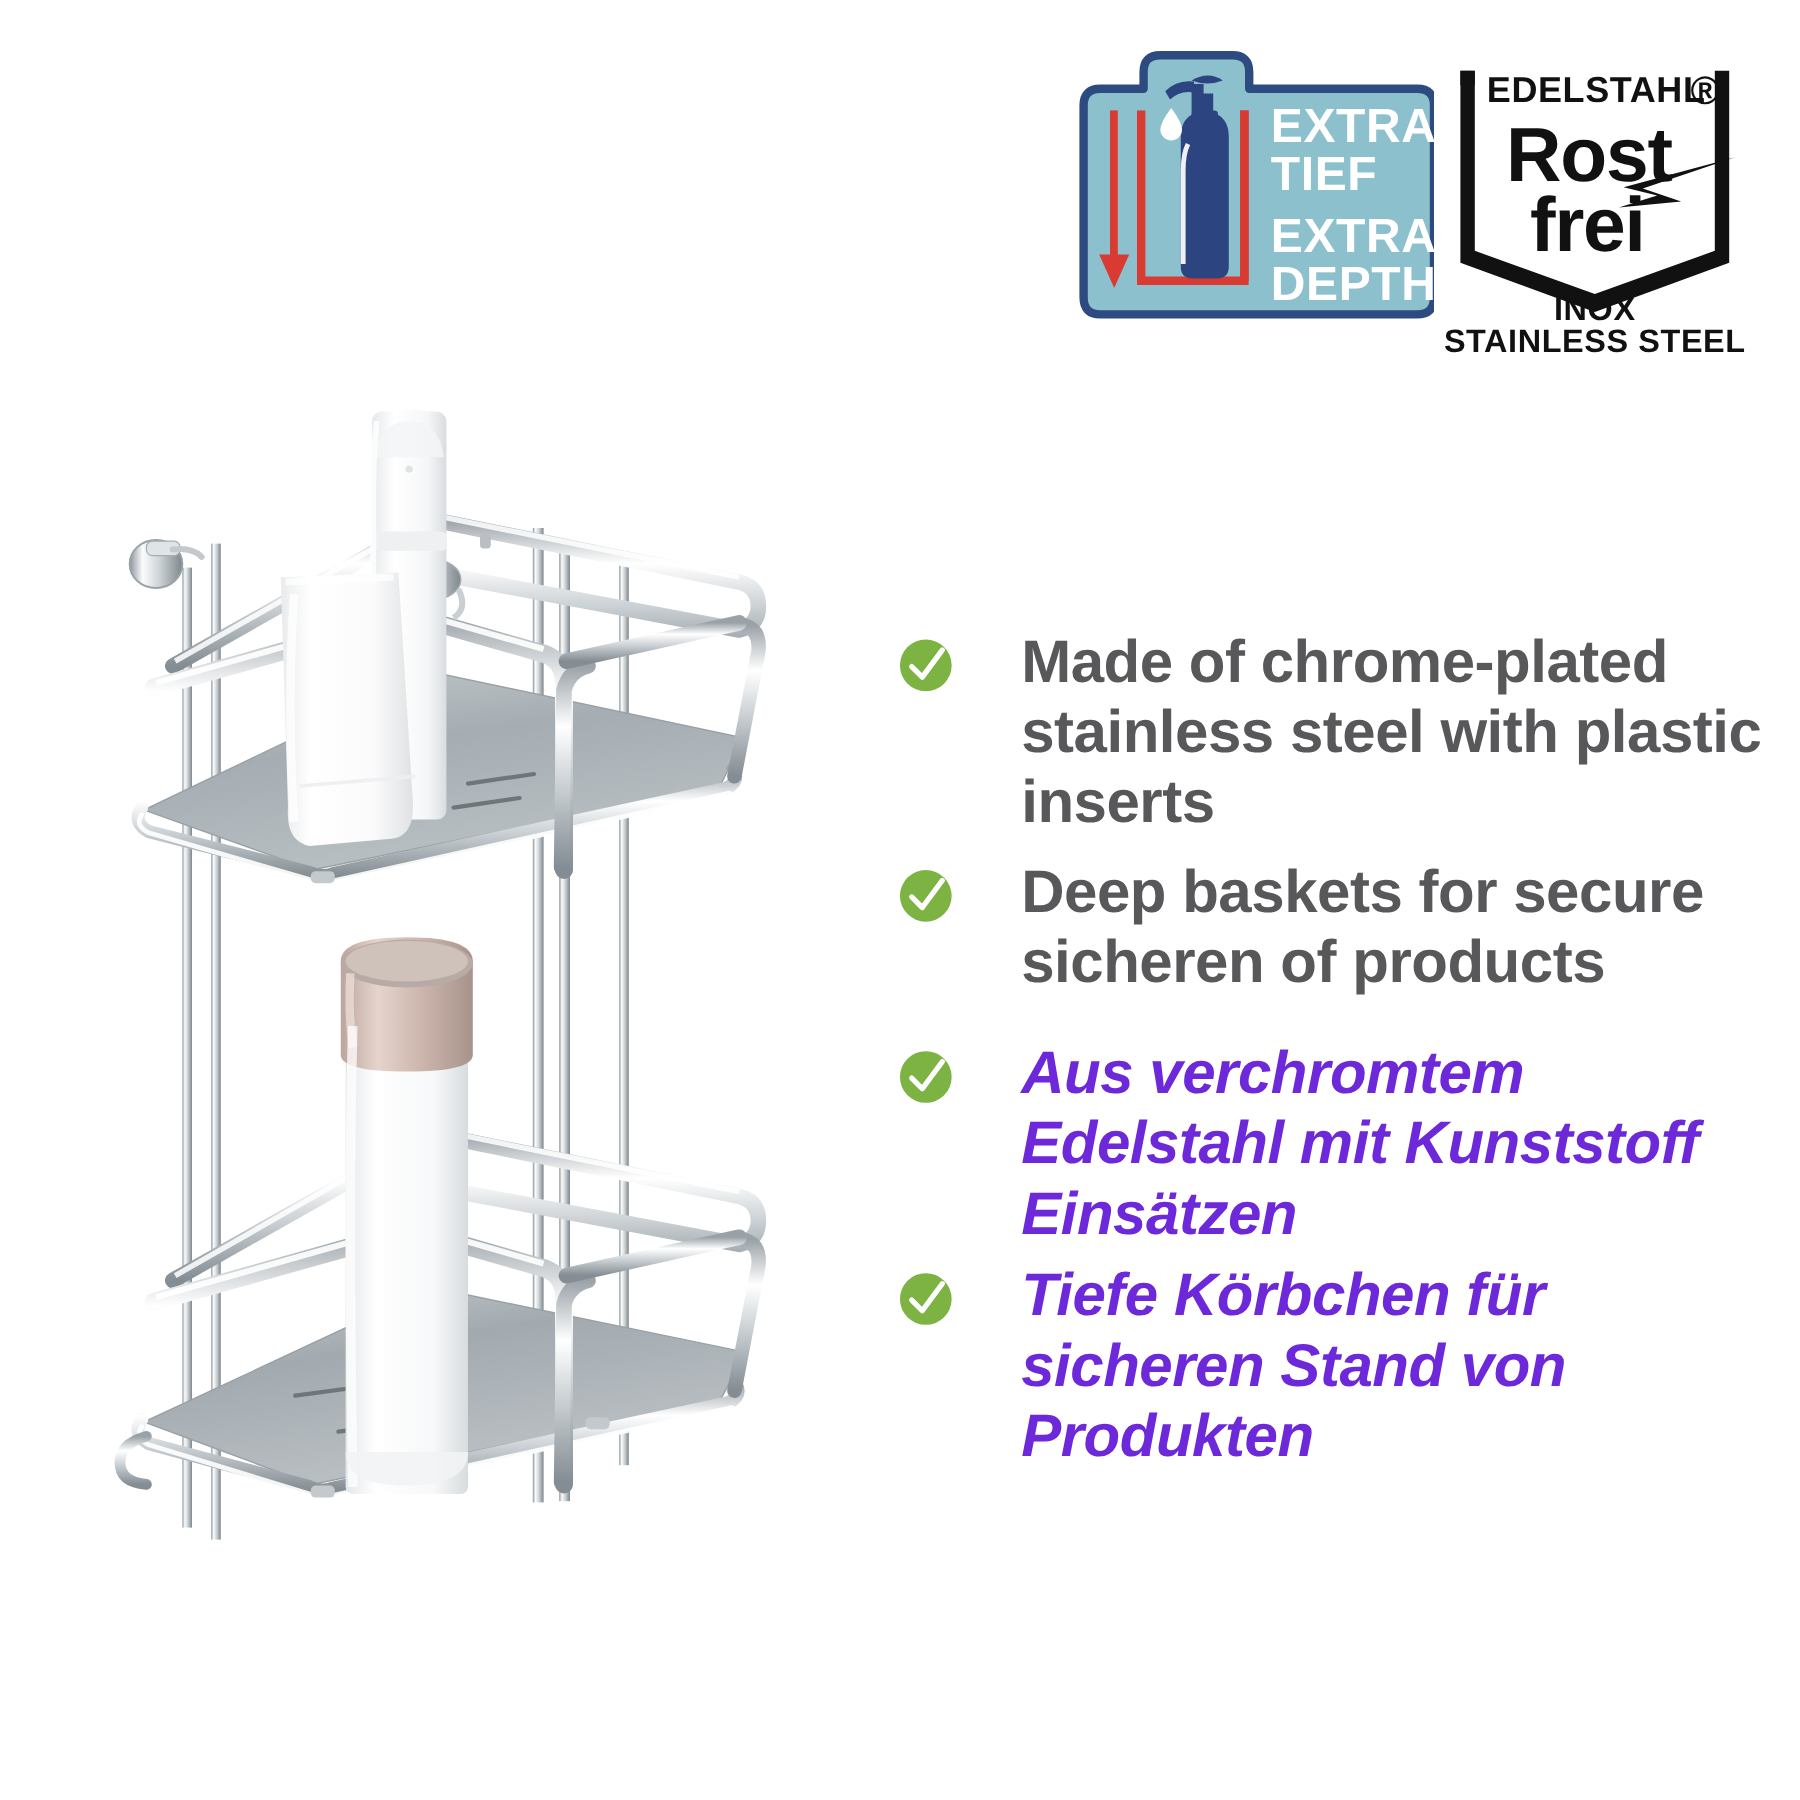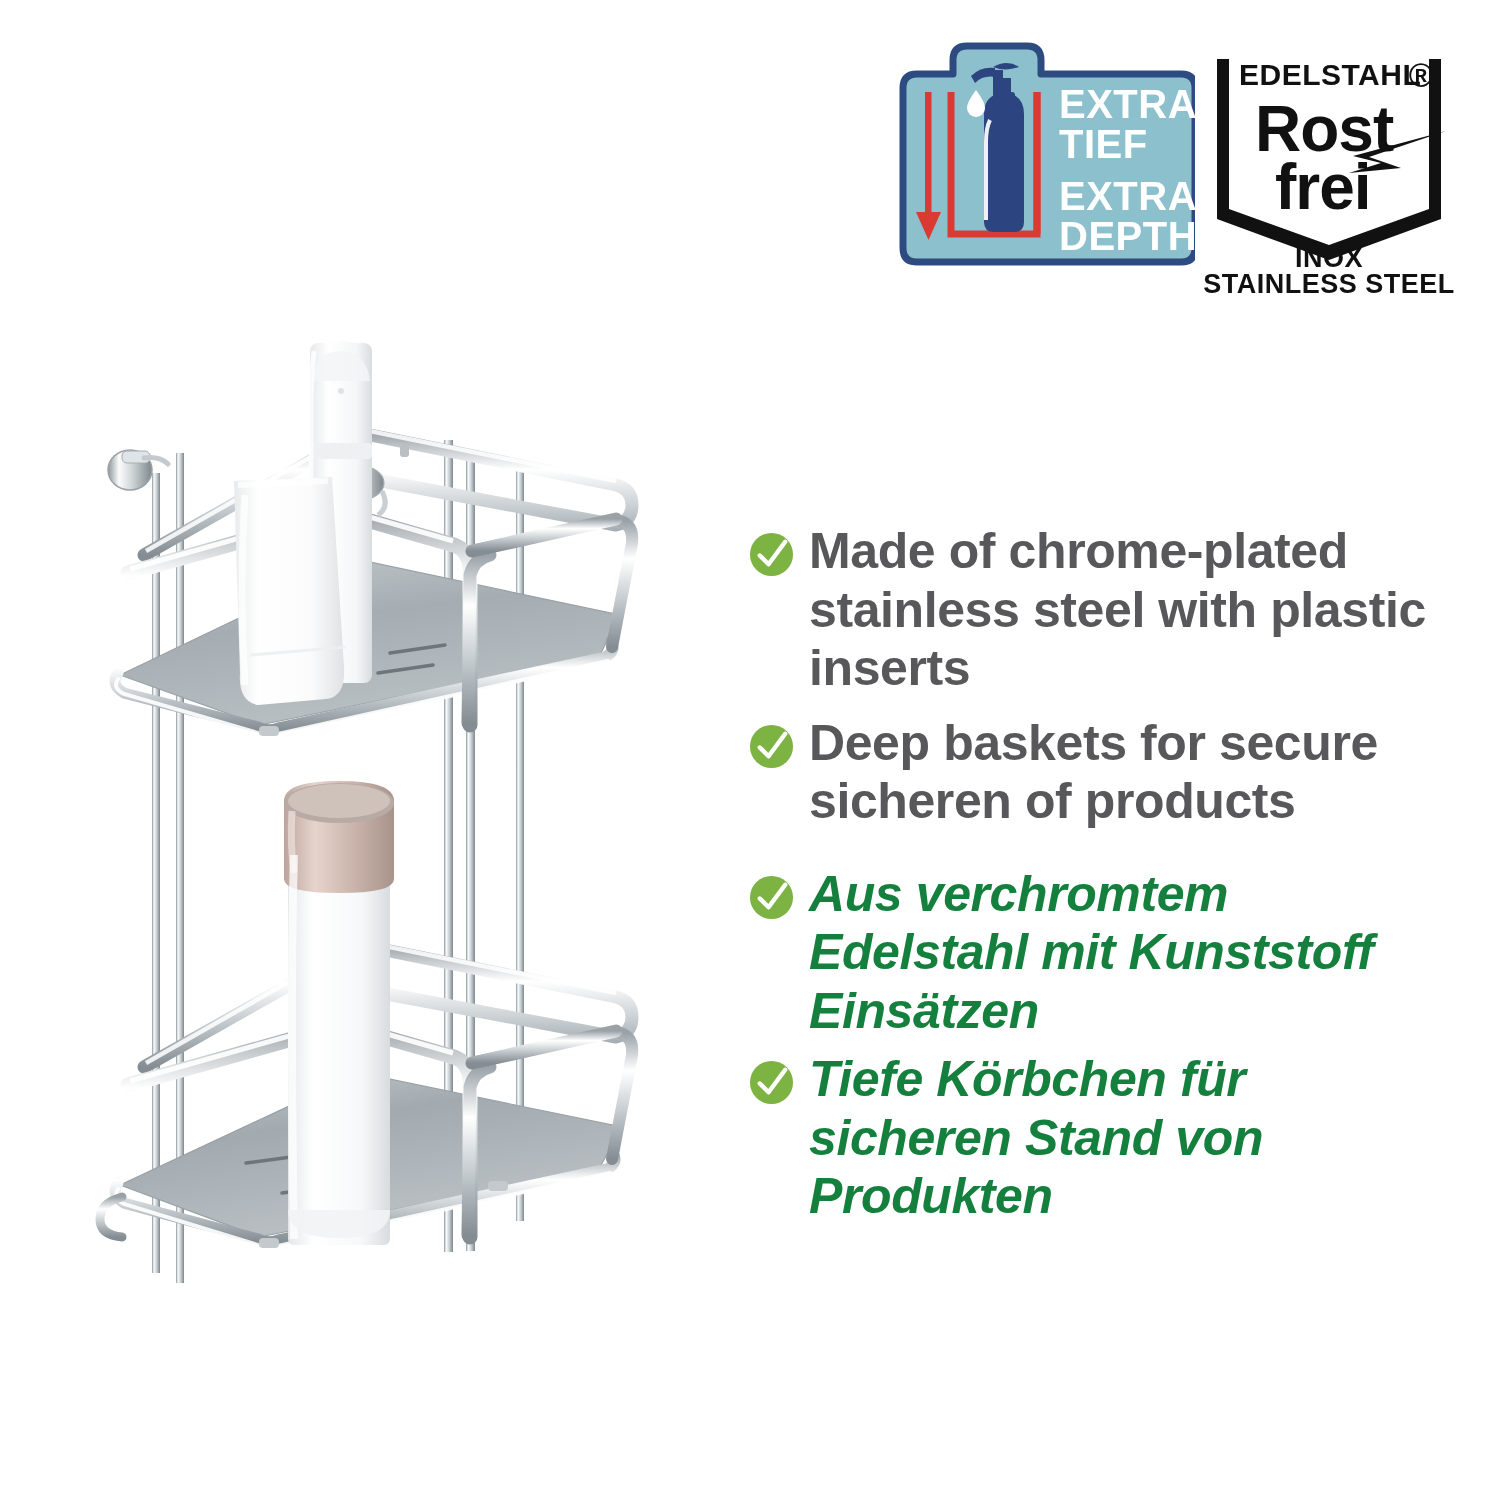"Made of chrome-plated stainless steel" .bullet { gap: none -> 42px }
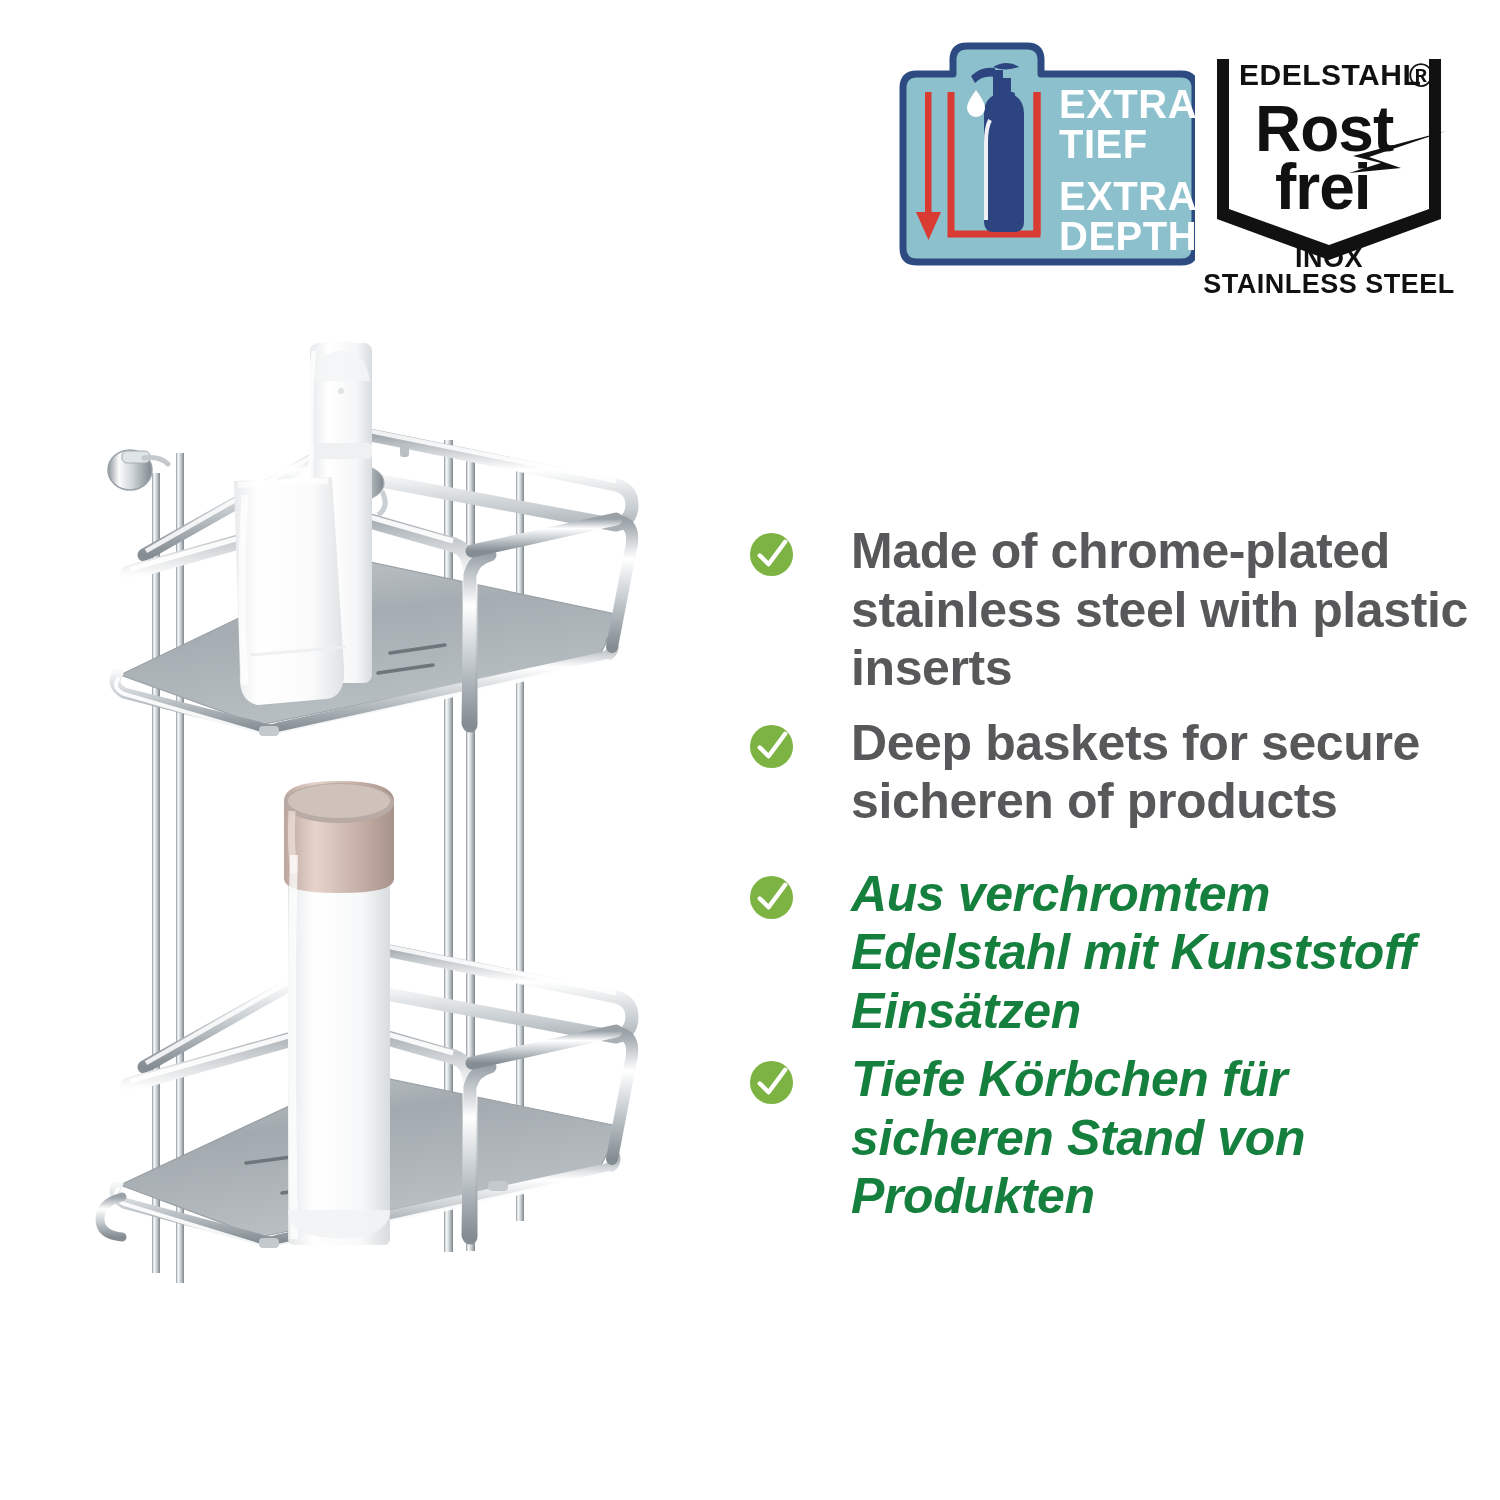"Aus verchromtem Edelstahl mit Kunststoff" .lang-de .btext { color: #15803d -> #6d28d9 }
